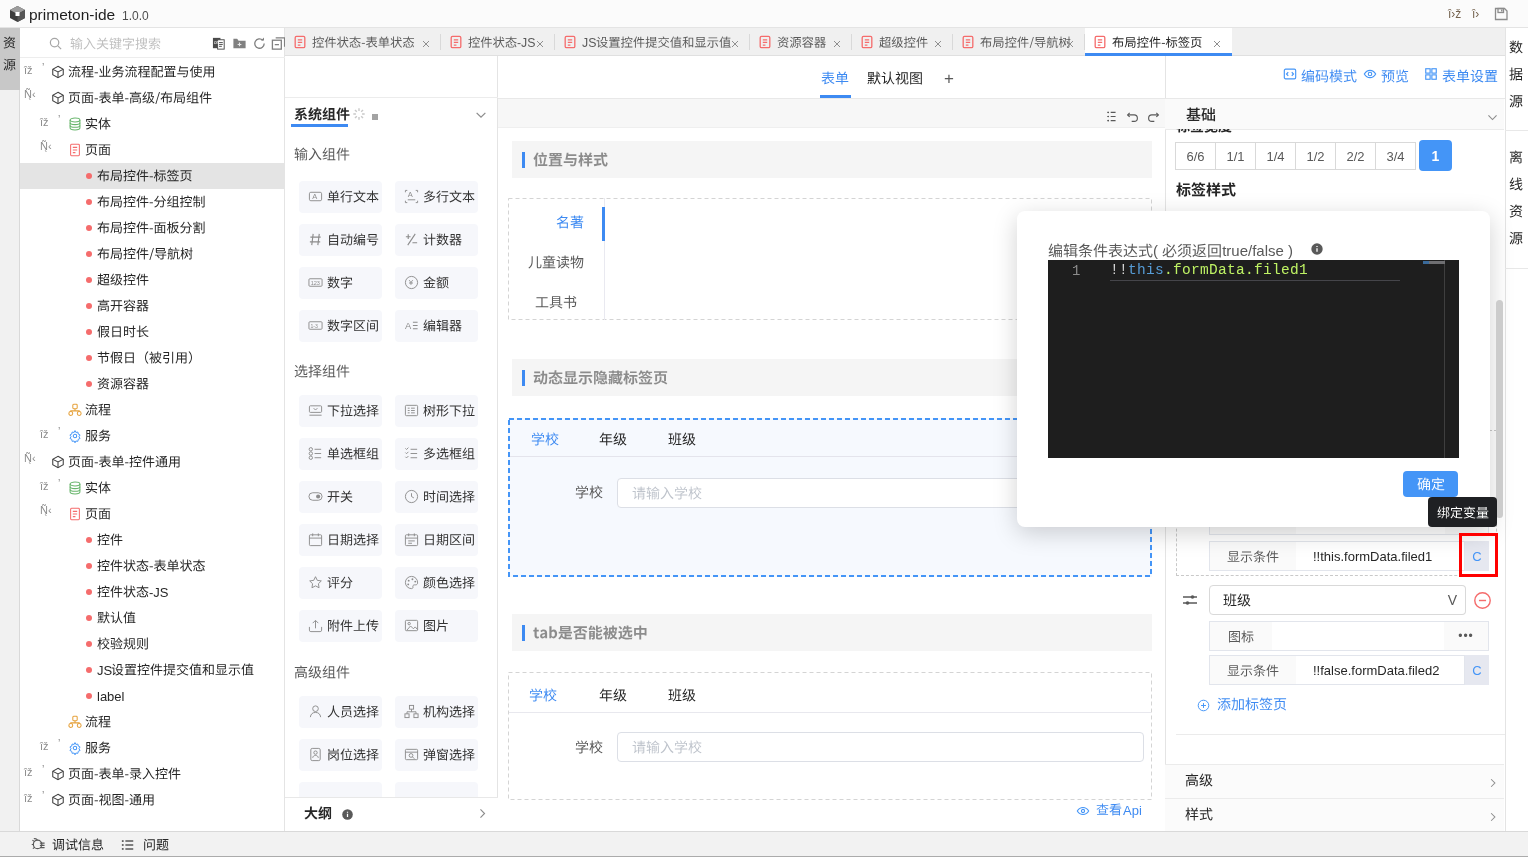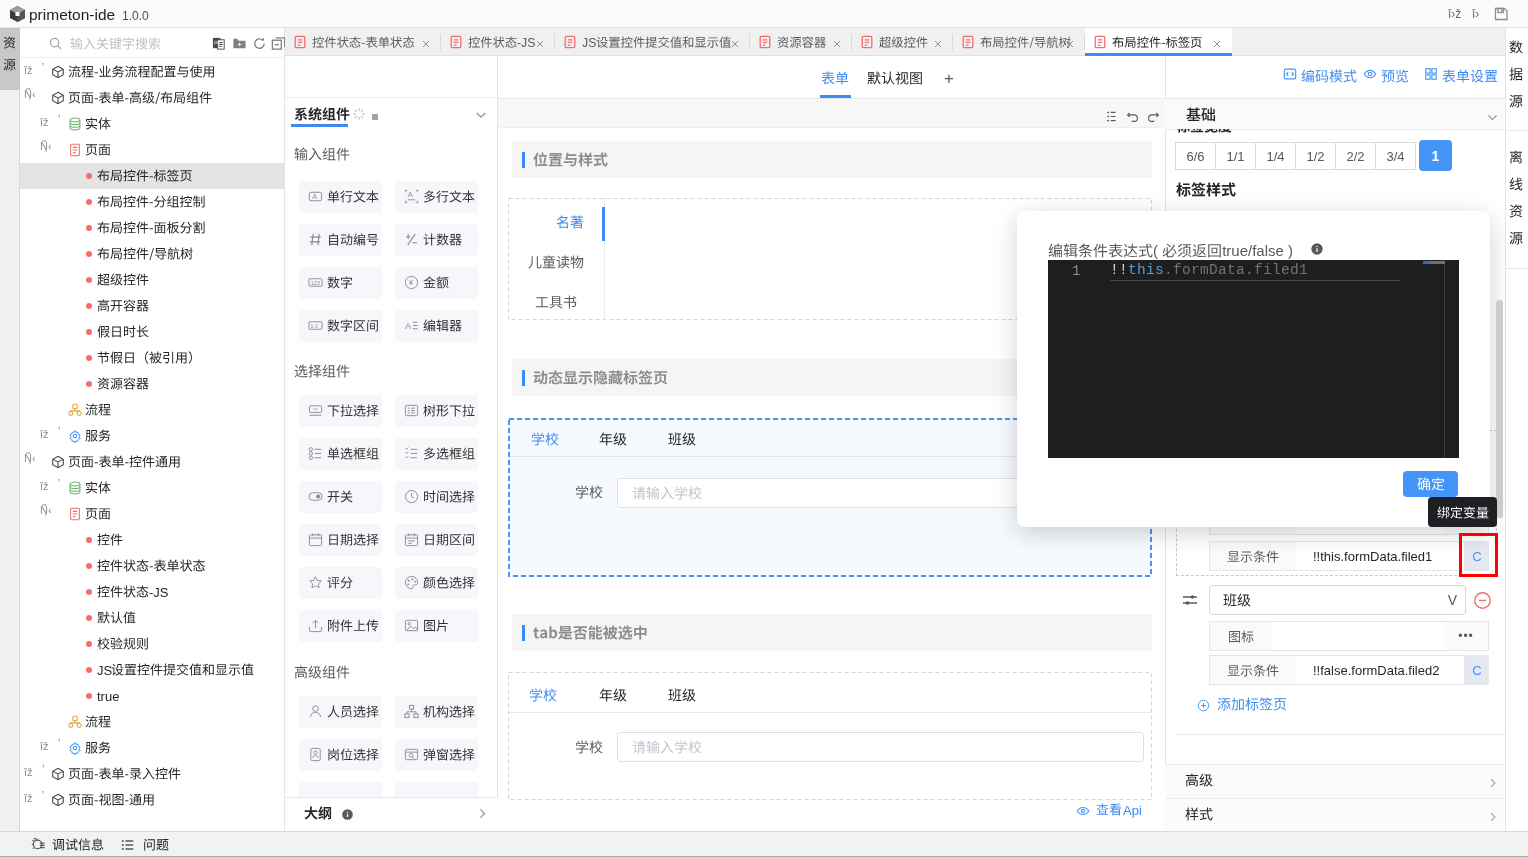".formData.filed1" span { color: #737373 -> #bef264 }
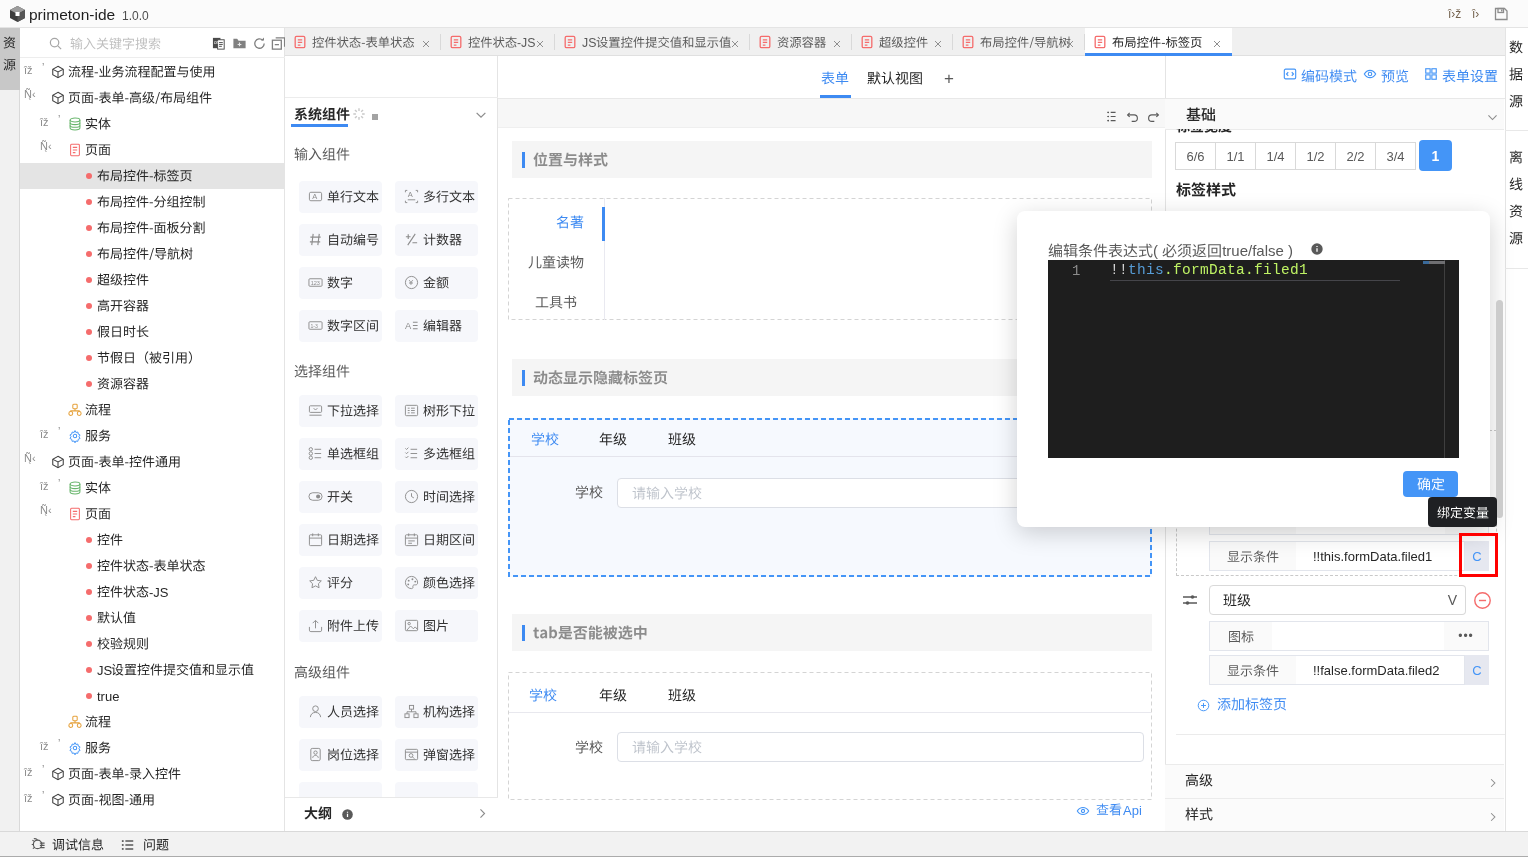"true" div.abs { text: true -> label }
